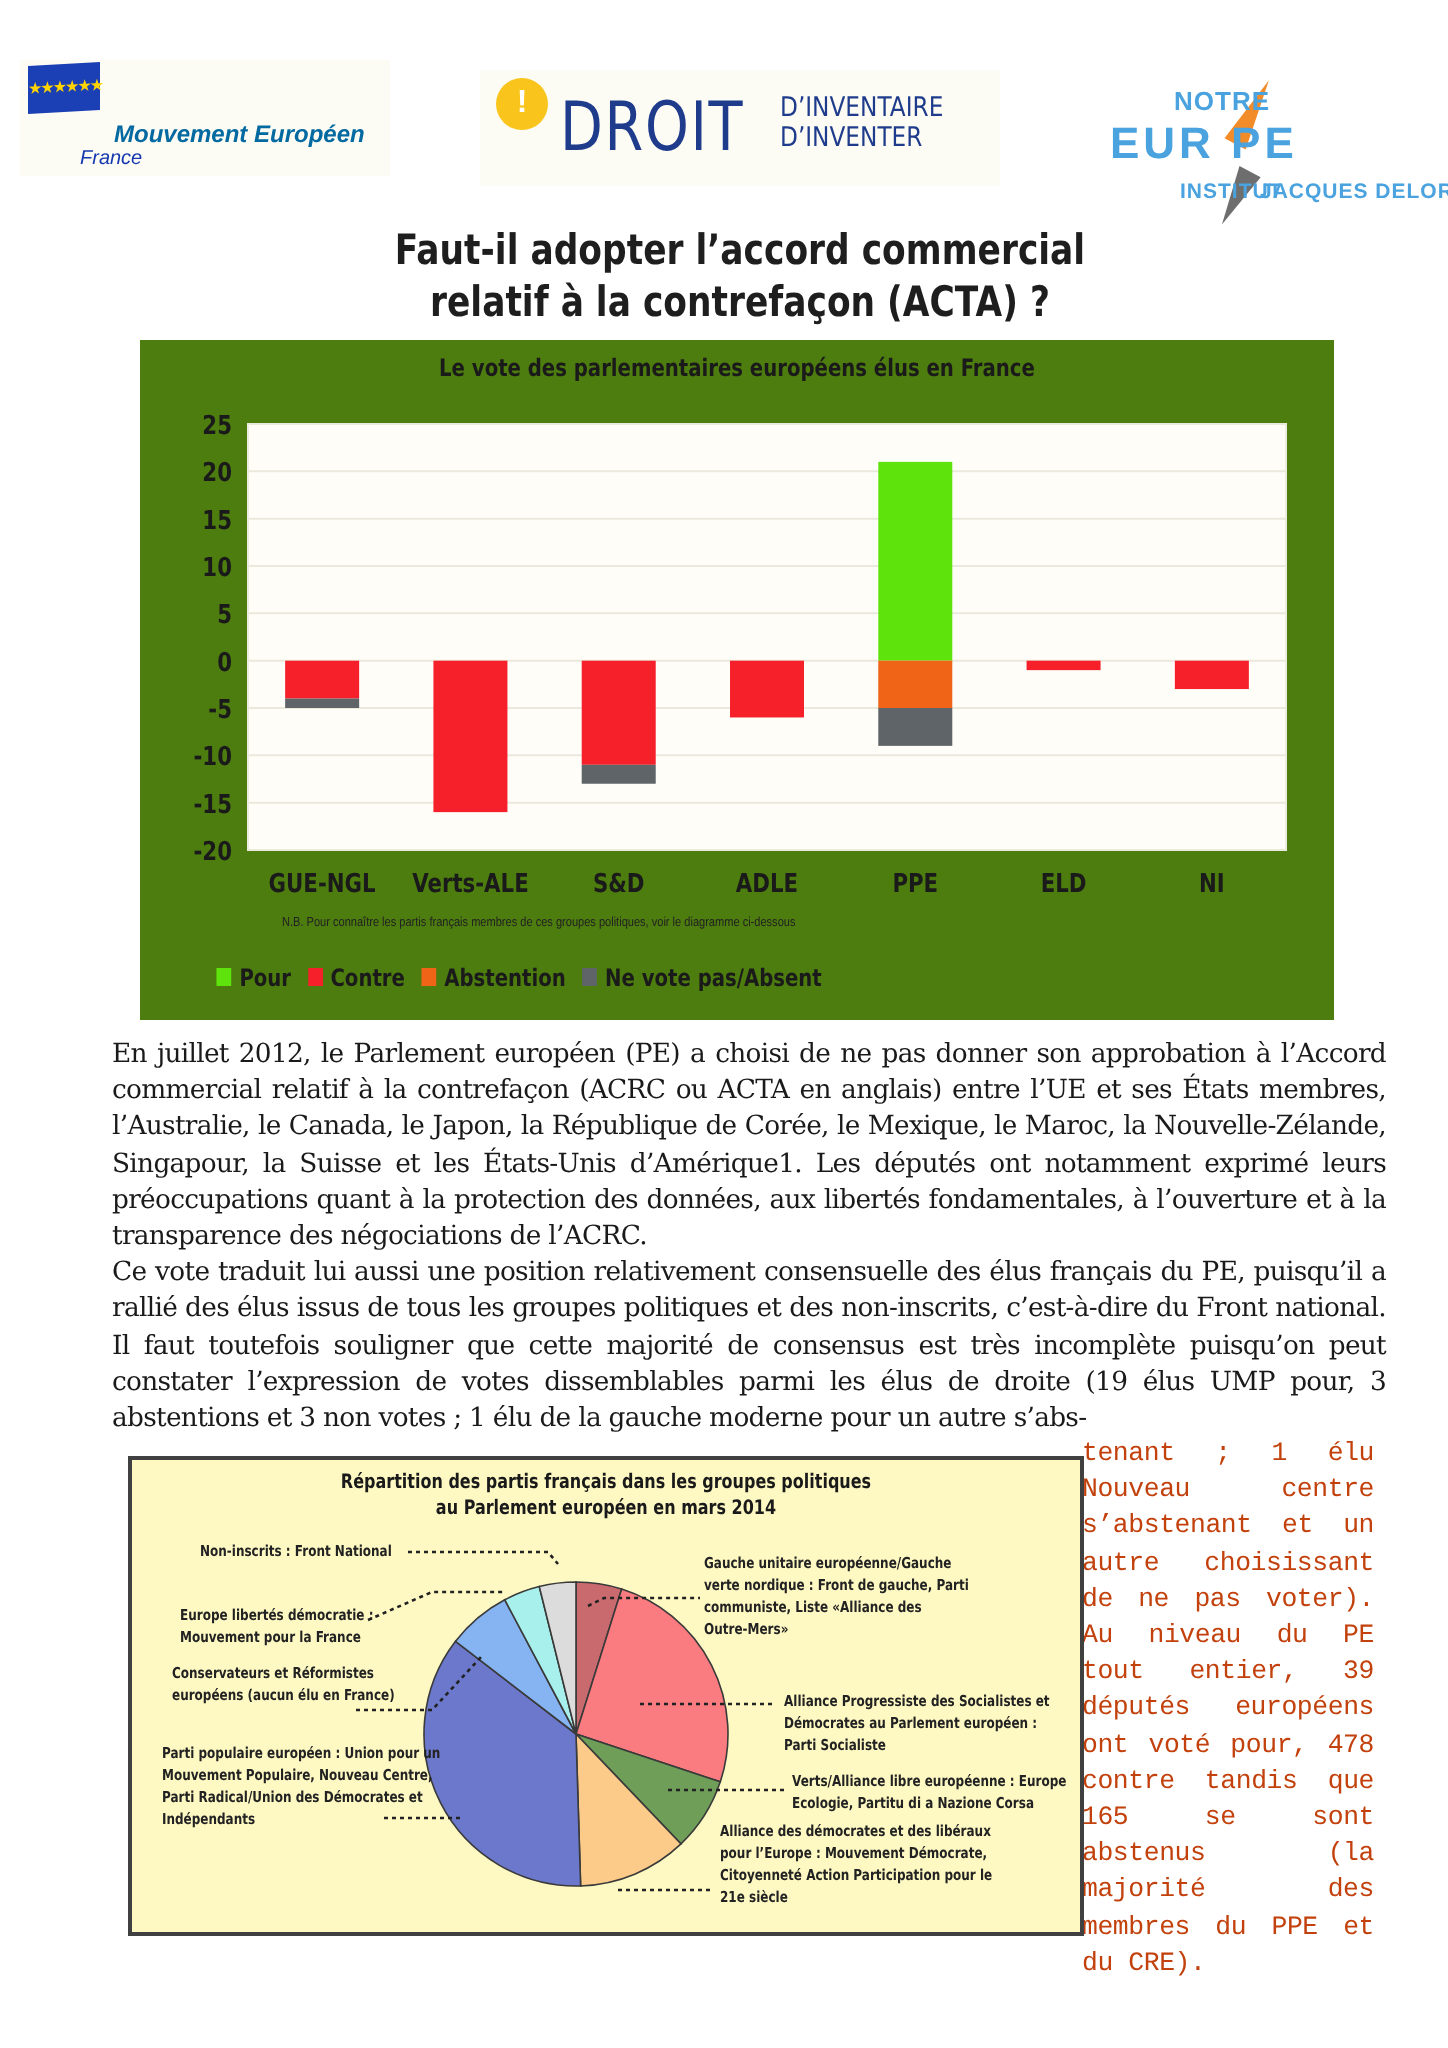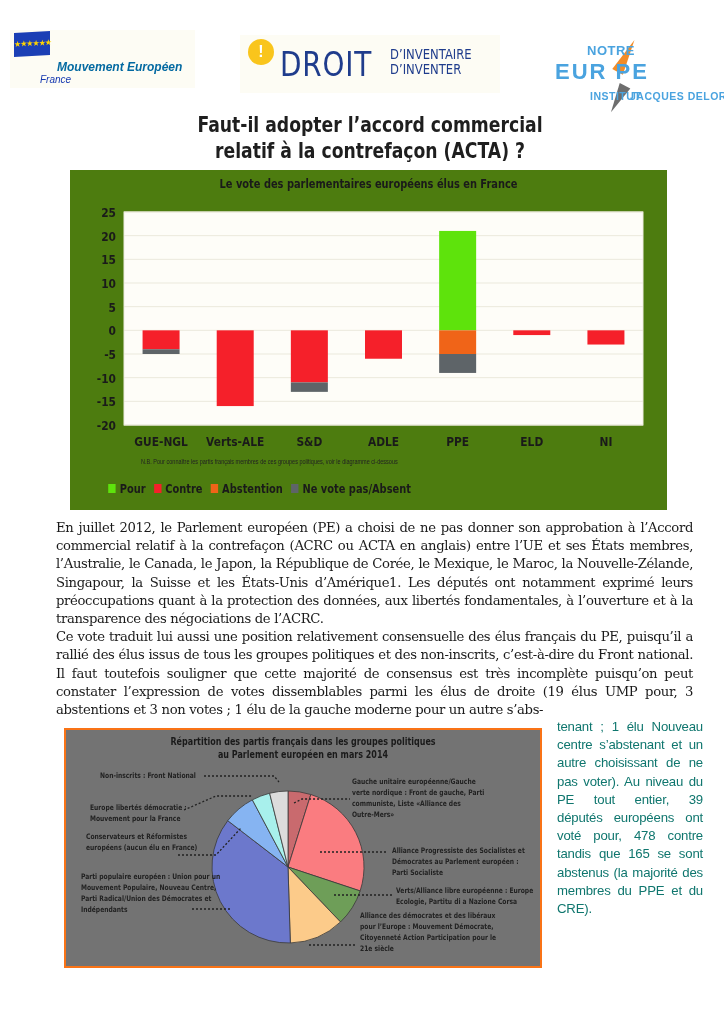"tenant ; 1 élu Nouveau" .side-col { color: #0f766e -> #c2410c; font-family: Liberation Sans, sans-serif -> Liberation Mono, monospace; left: 557px -> 541px }
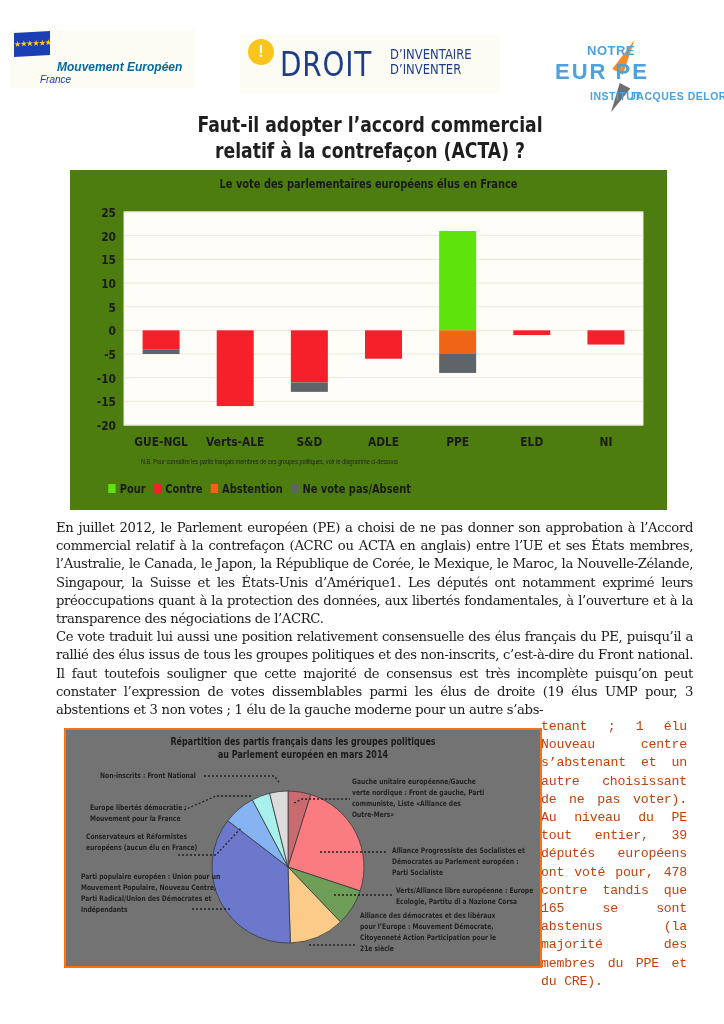"Répartition des partis français dans" .pie-box { background: #737373 -> #fef9c3; border: 2px solid #f97316 -> 2px solid #404040 }
